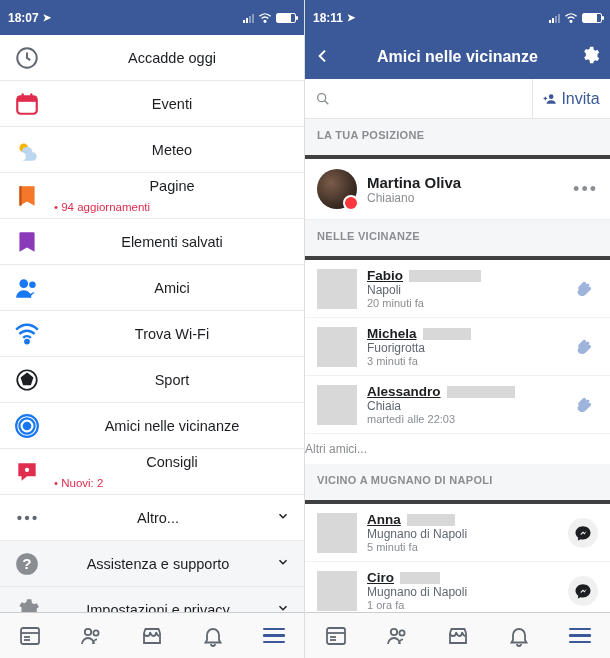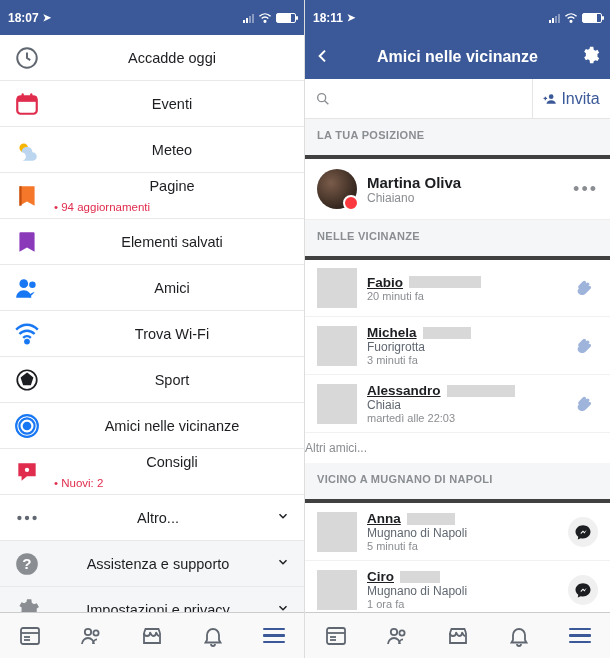"Napoli" div.floc { html: none -> <div>Napoli</div> }
